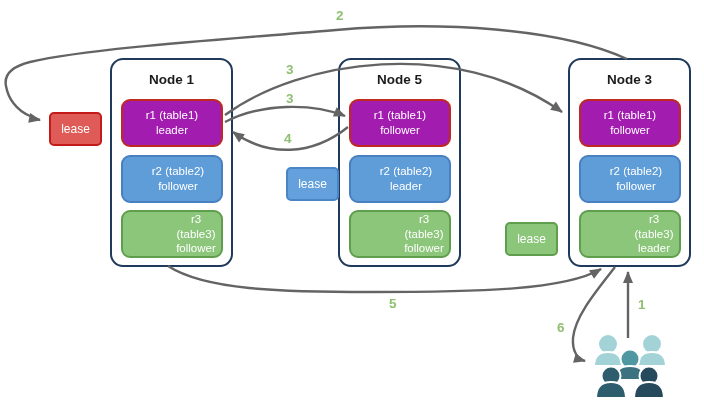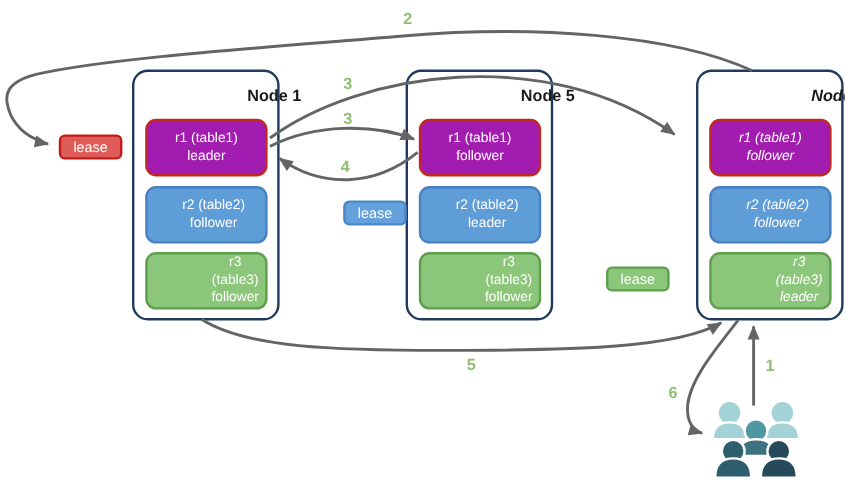"Node 1" .node-title { margin-left: 20px -> none; text-align: right -> center }
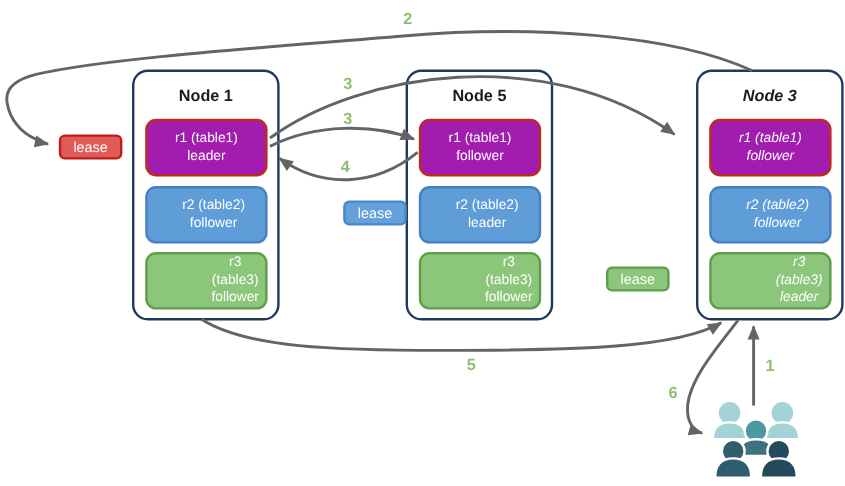"Node 3" div.node { font-style: italic -> none; left: 580px -> 568px }
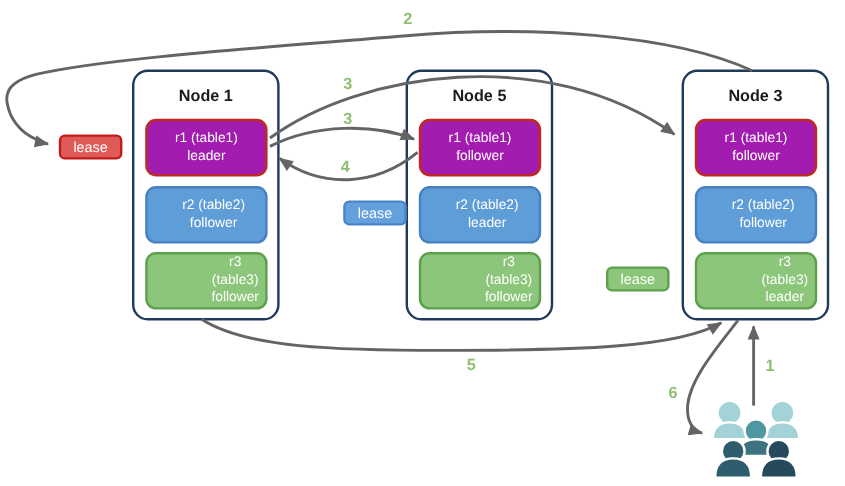"lease" .lease { height: 21px -> 34px }
